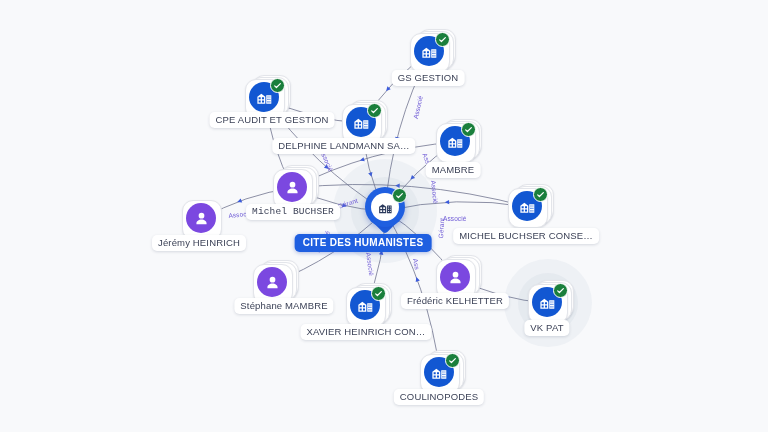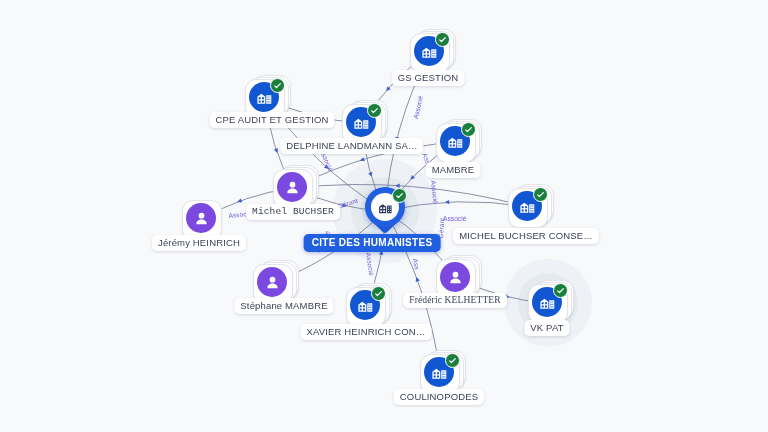"DELPHINE LANDMANN SA…" div.node-label { left: 352px -> 344px }
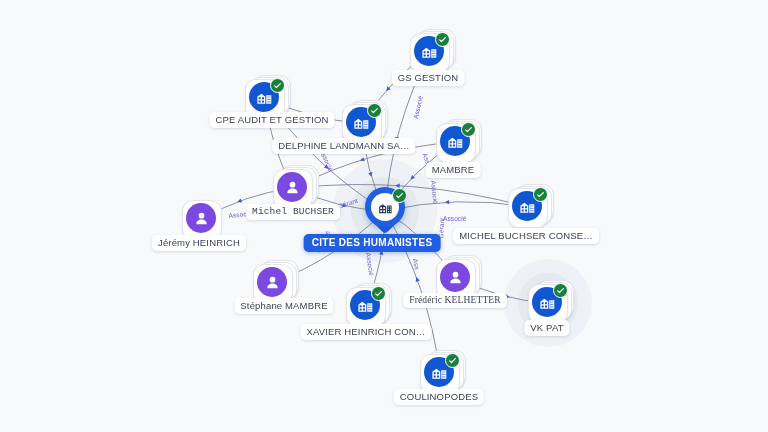"CITE DES HUMANISTES" div.focus-label { left: 372px -> 363px }
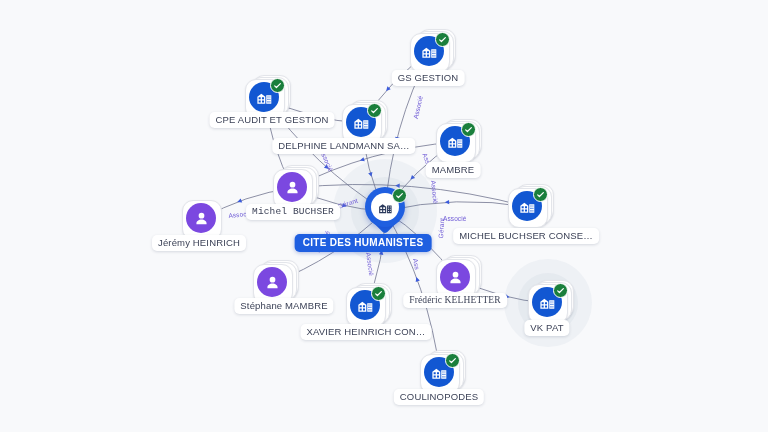"Frédéric KELHETTER" div.node-label { font-family: Liberation Serif, serif -> none }
